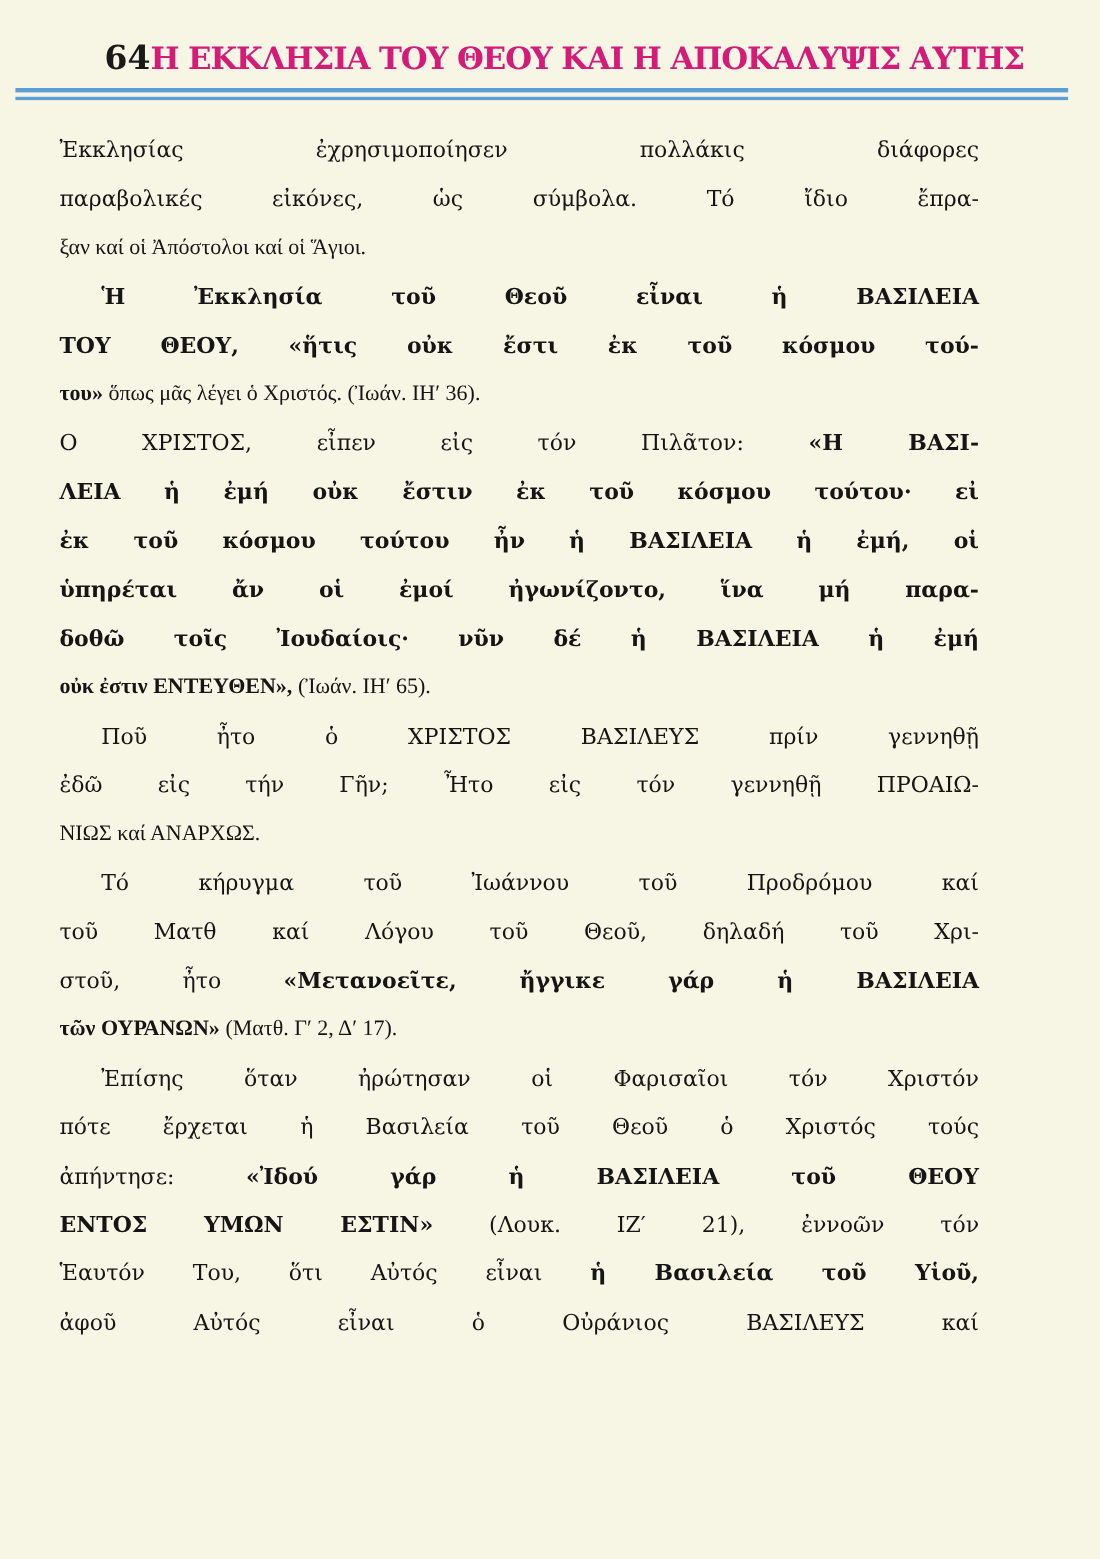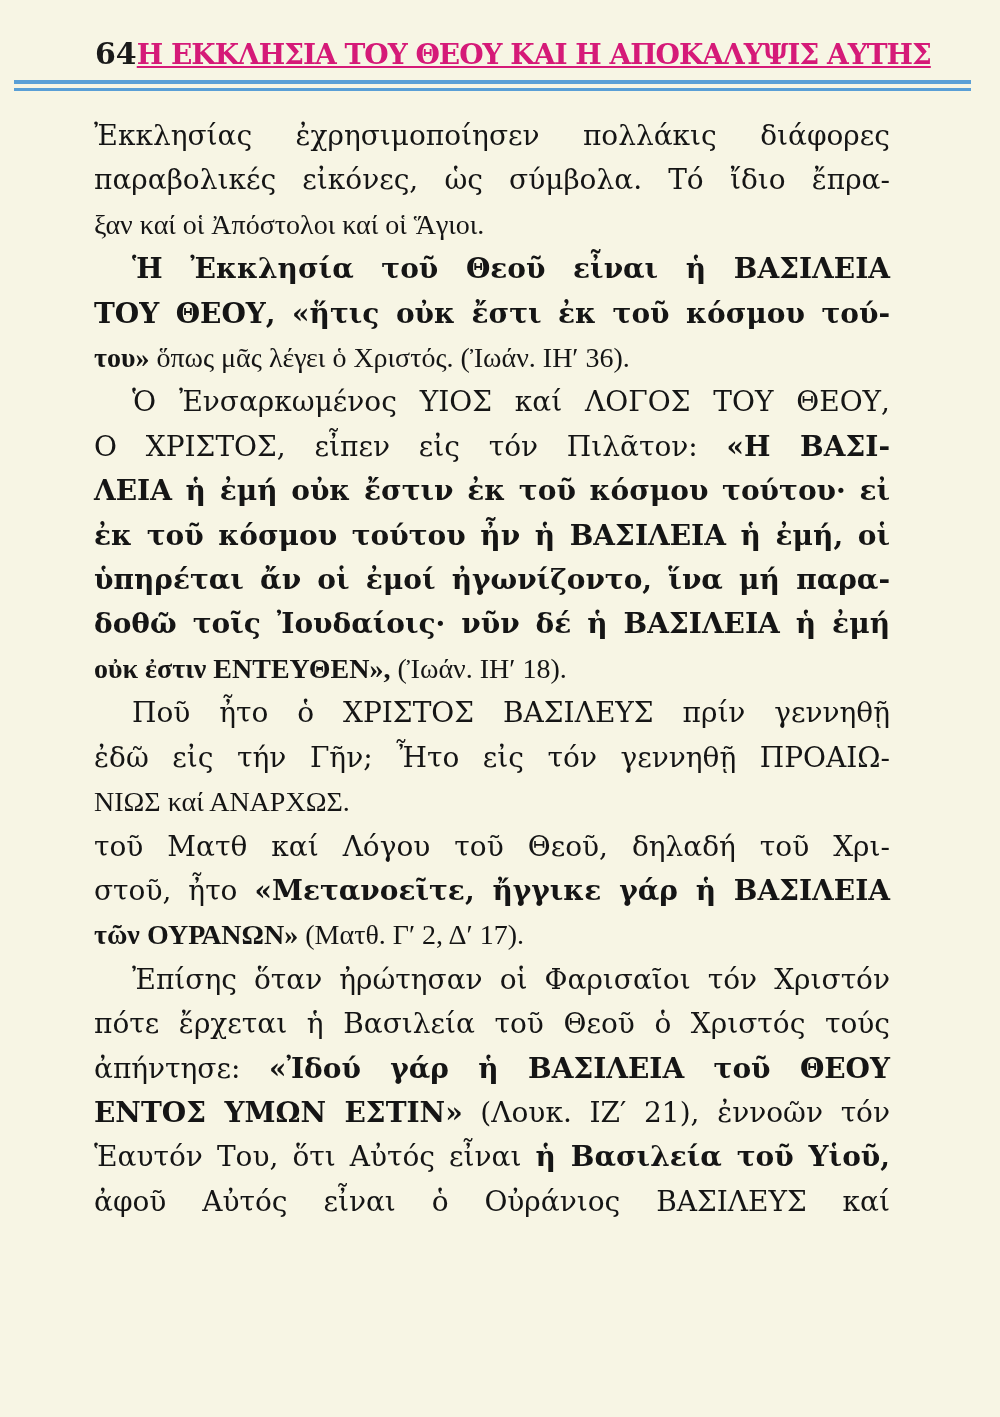"Η ΕΚΚΛΗΣΙΑ ΤΟΥ ΘΕΟΥ ΚΑΙ" .header-title { text-decoration: underline -> none }
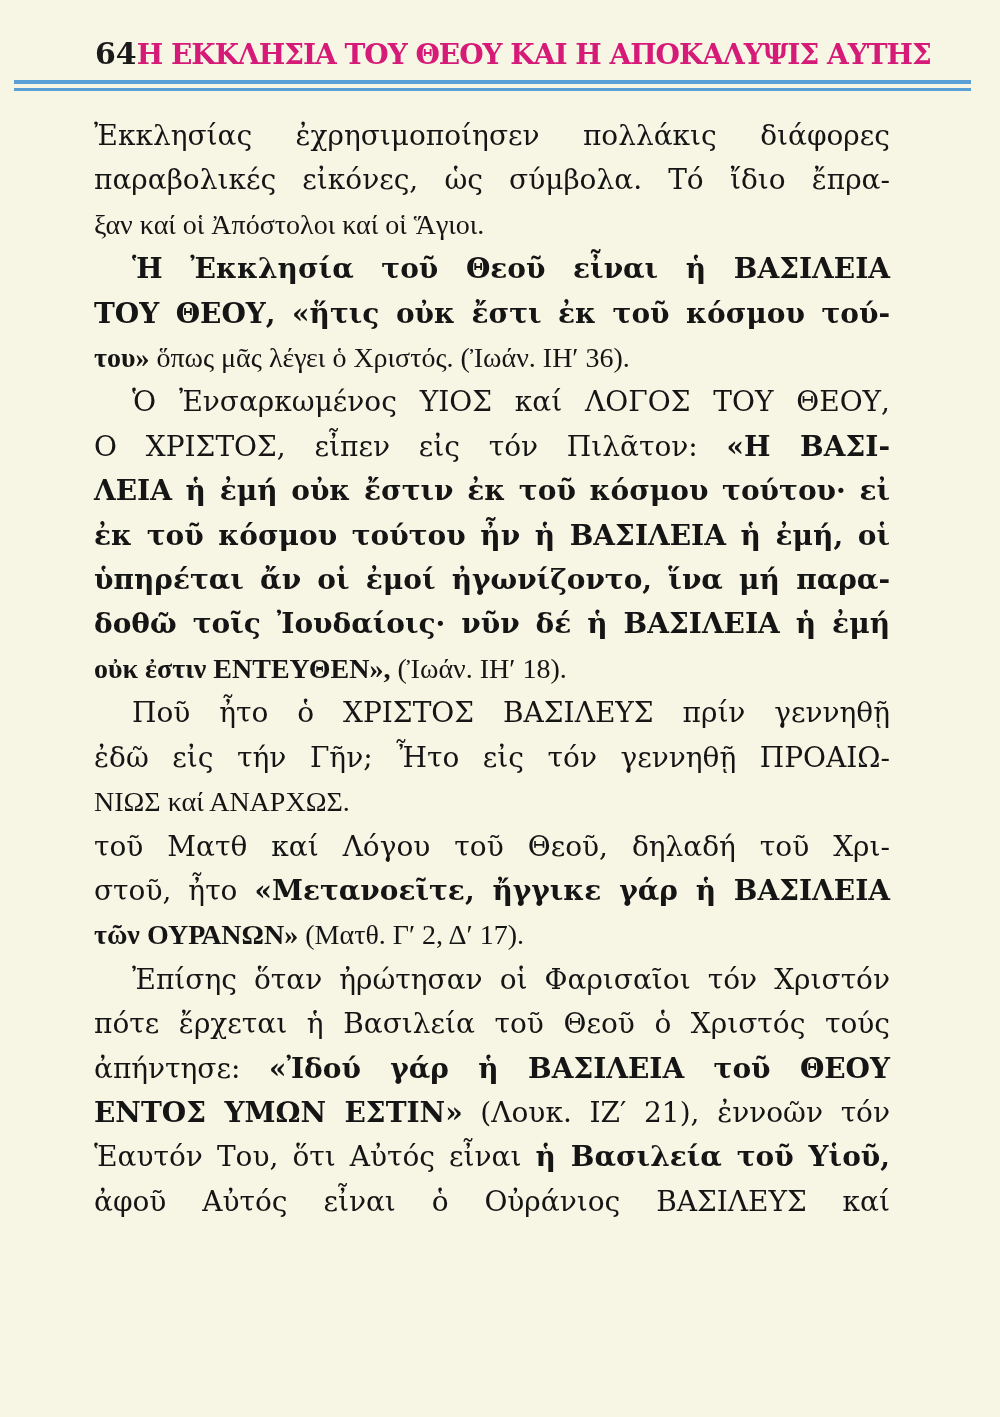"Ἐκκλησίας ἐχρησιμοποίησεν πολλάκις" .body-text { font-size: 28px -> 20px; margin: 23px 95px 0 94px -> 23px 95px 0 54px }
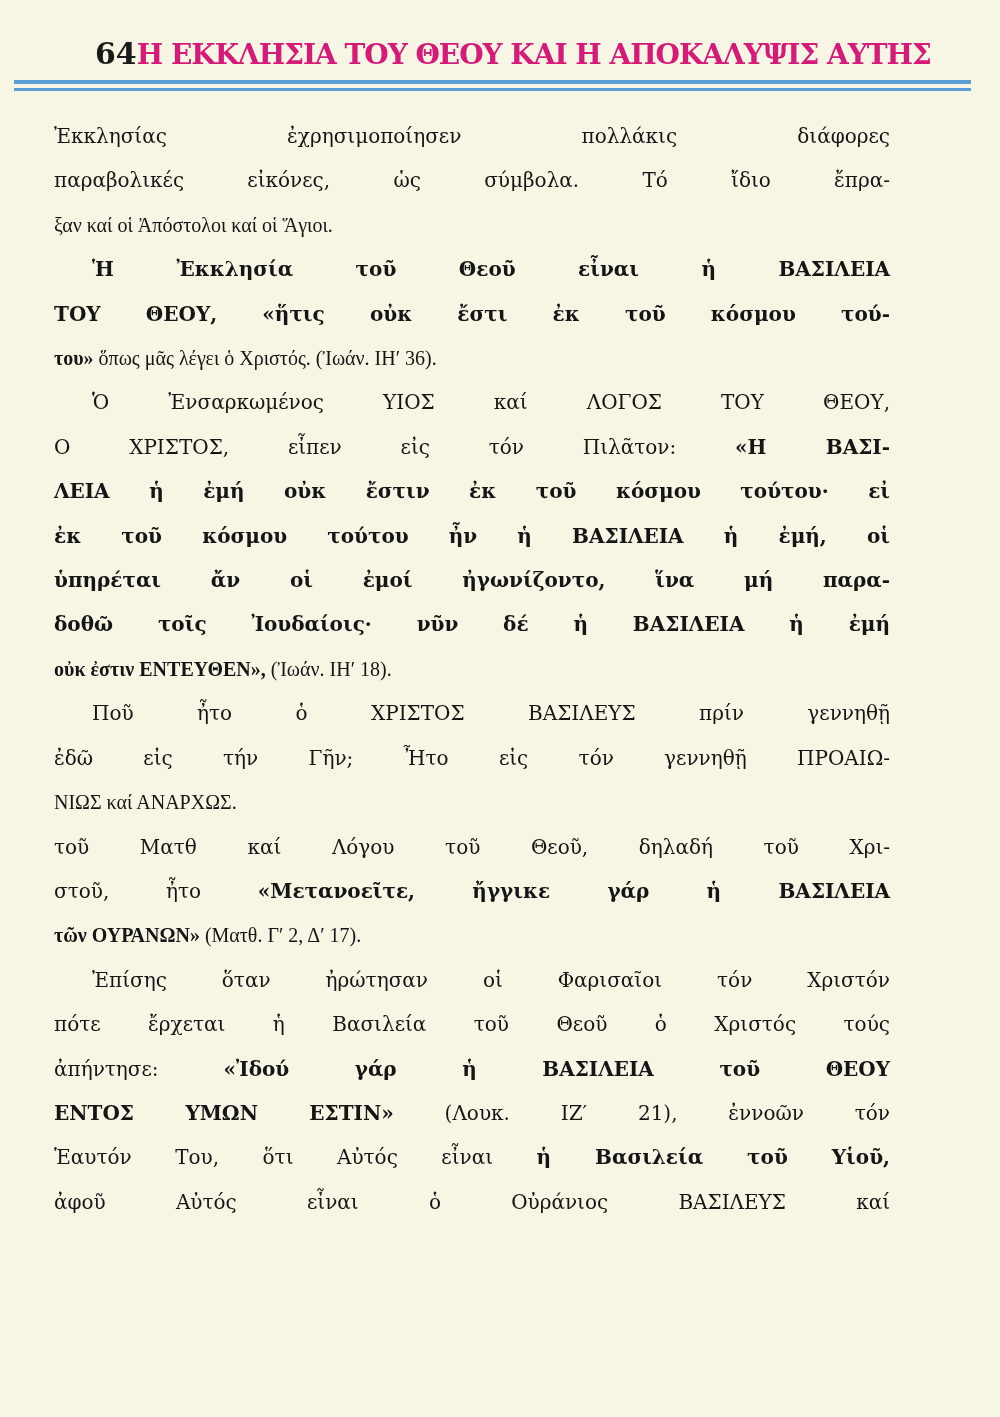"Ὁ Ἐνσαρκωμένος ΥΙΟΣ καί ΛΟΓΟΣ" div.line { html: <div><span>Ὁ Ἐνσαρκωμένος ΥΙΟΣ καί ΛΟΓΟΣ ΤΟΥ ΘΕΟΥ,</span></div> -> none }
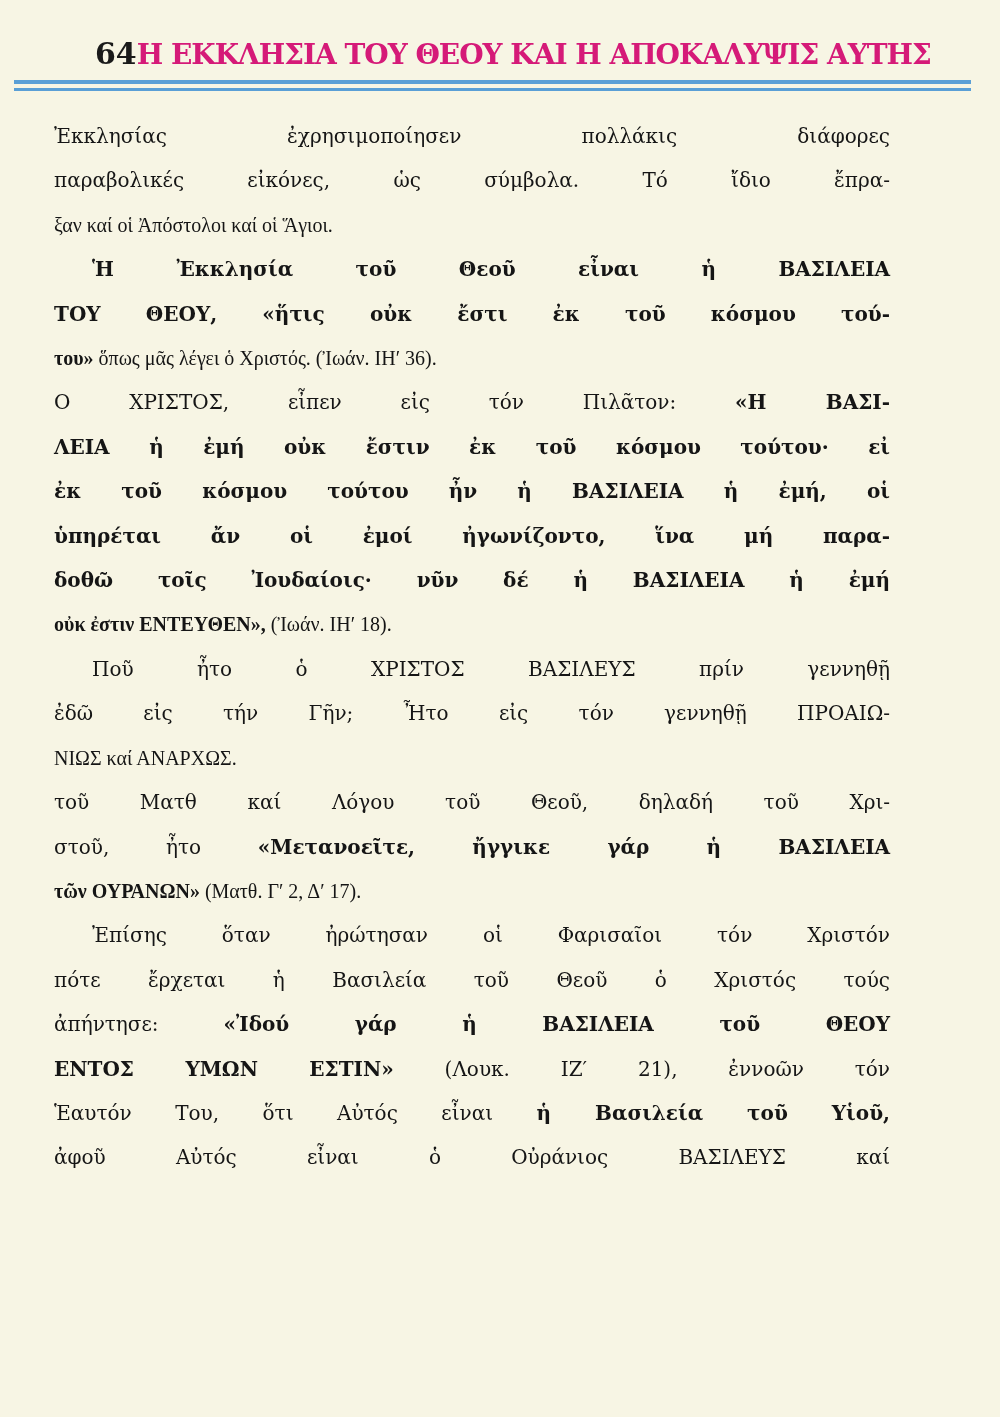"(Ἰωάν. ΙΗ′ 18)." span { text: 18 -> 65 }
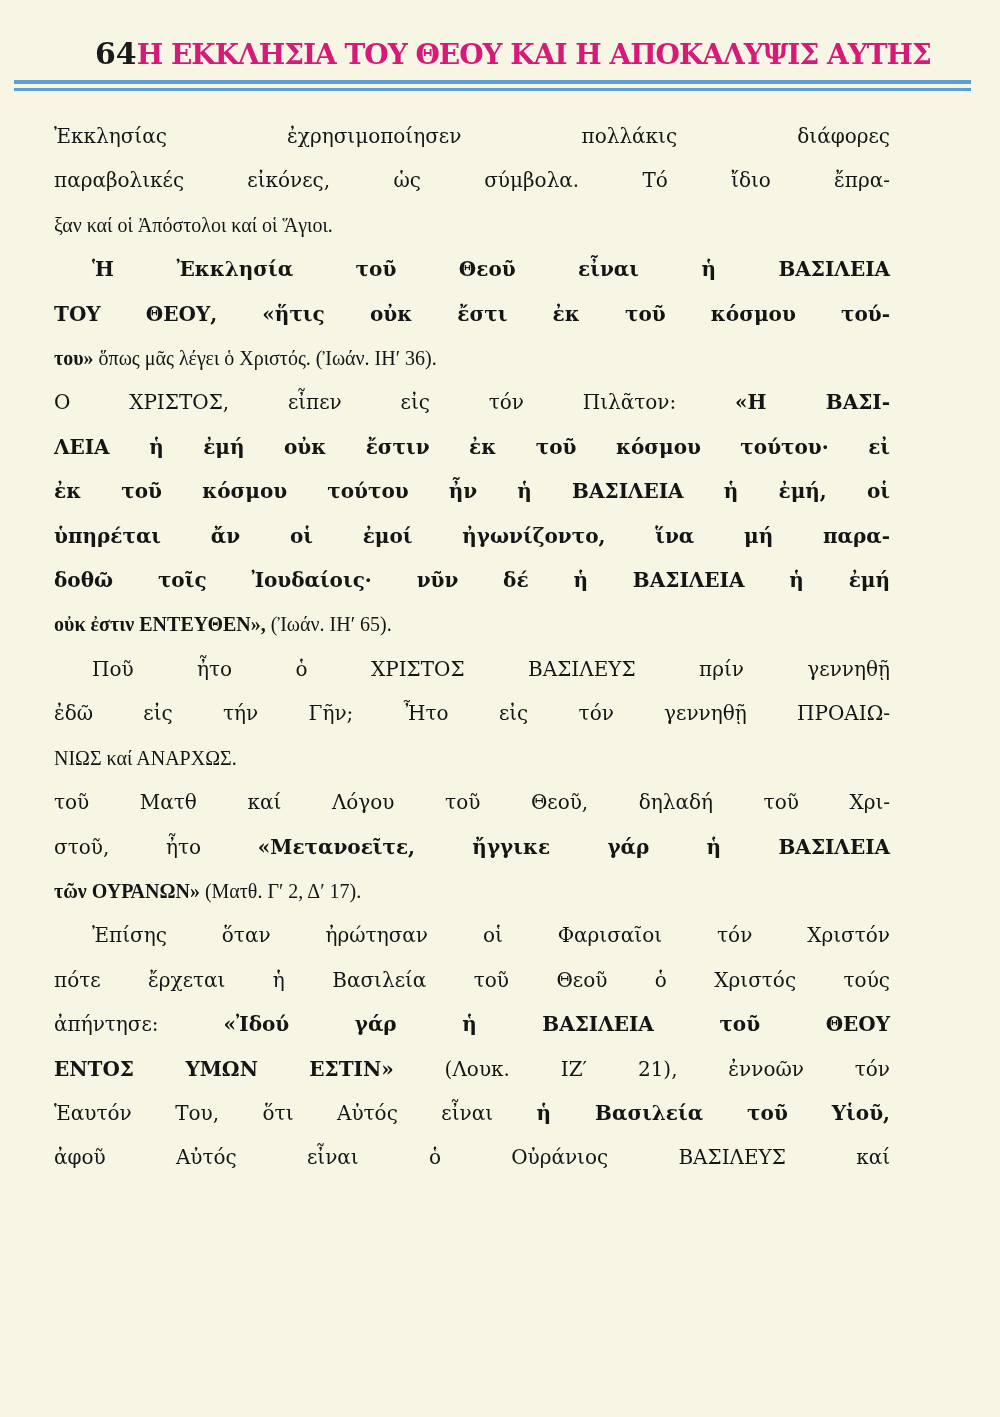"Τό κήρυγμα τοῦ Ἰωάννου τοῦ" div.line { html: none -> <div><span>Τό κήρυγμα τοῦ Ἰωάννου τοῦ Προδρόμου καί</span></div> }
